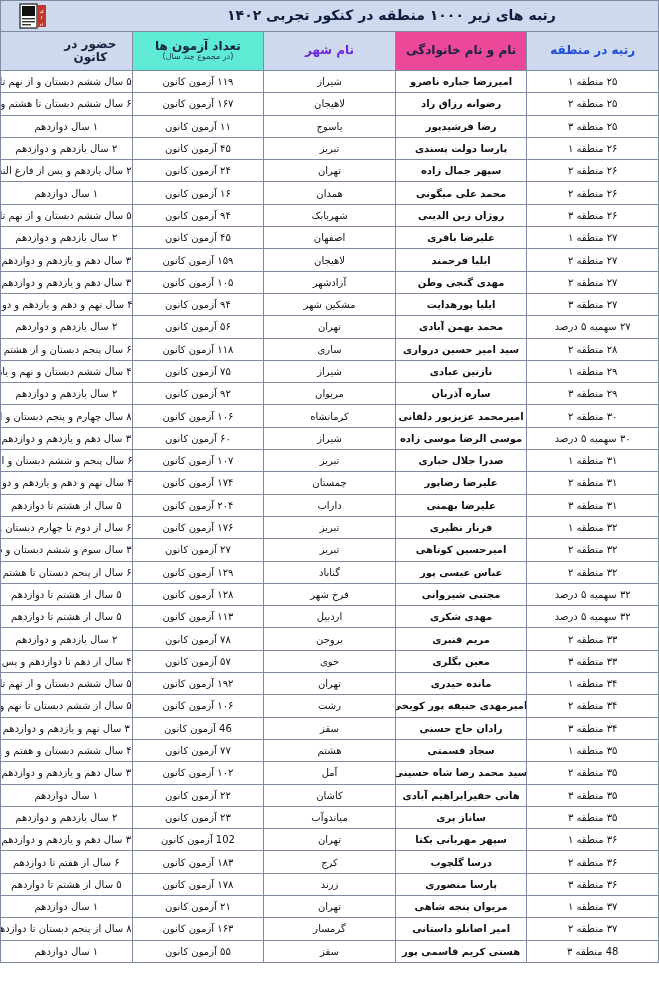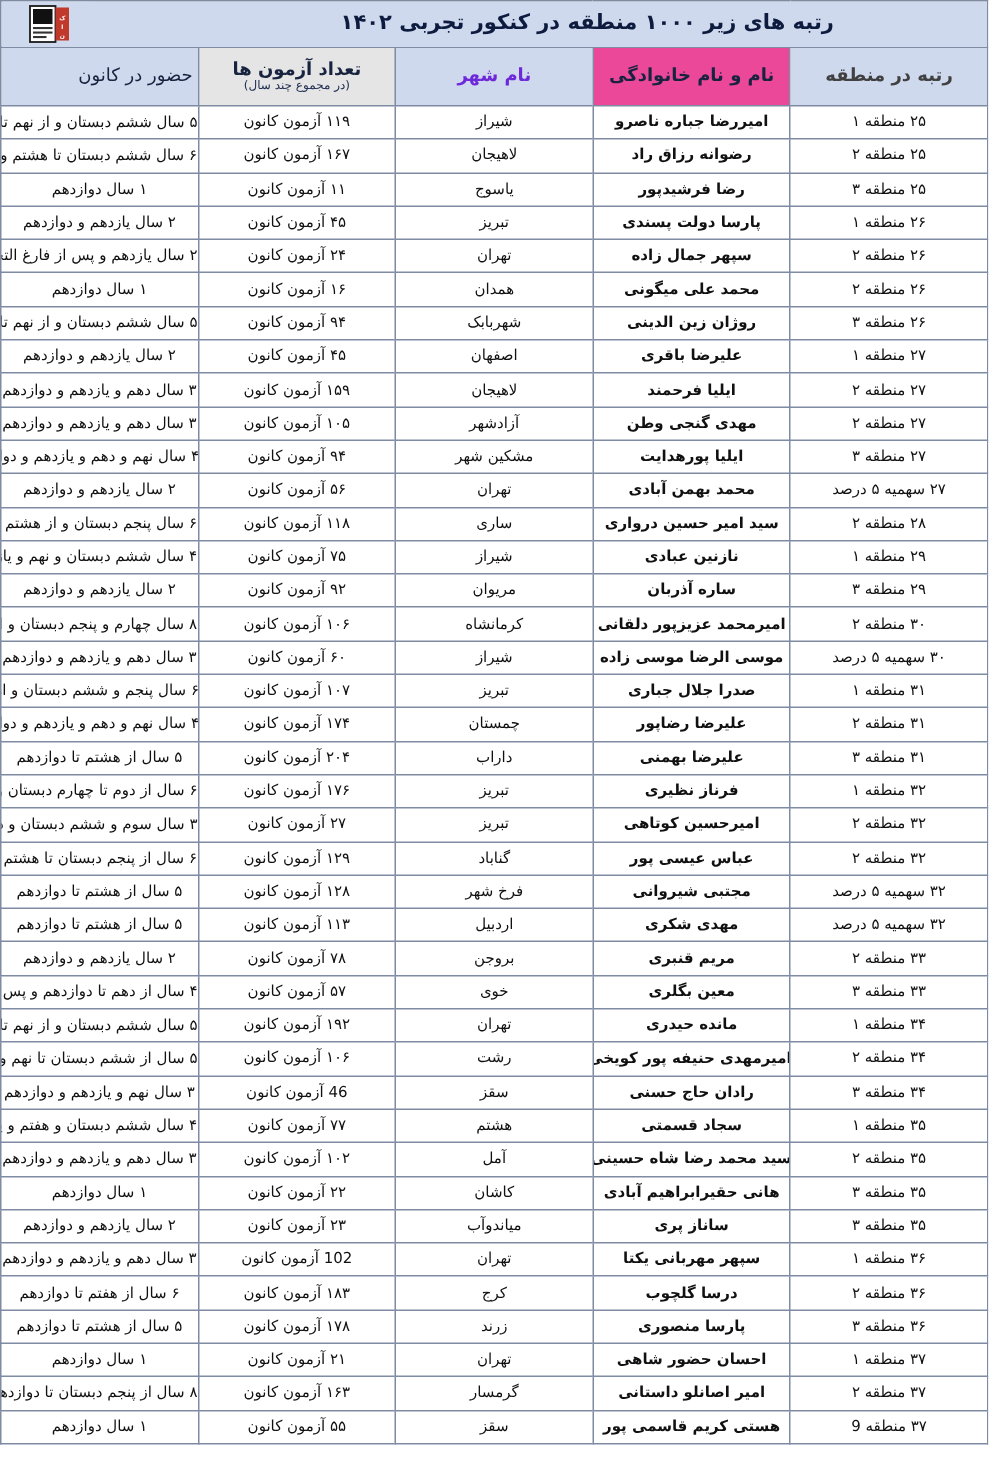"حضور در کانون" th.c-presence { font-weight: normal -> bold }
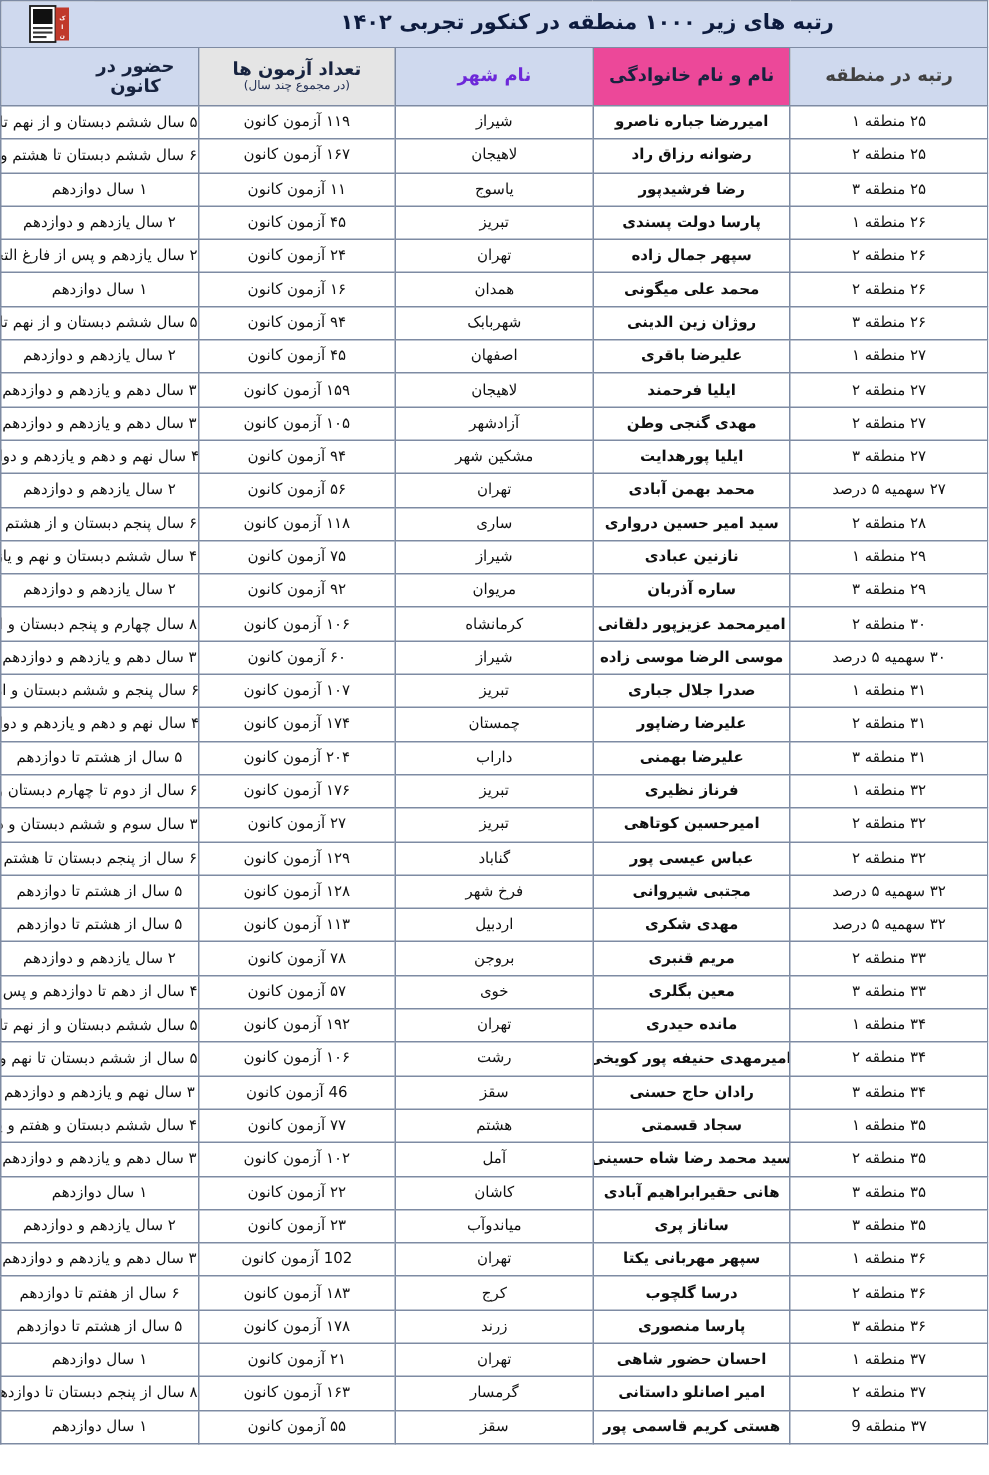"تعداد آزمون ها" th.c-exams { background: #e5e5e5 -> #5eead4 }
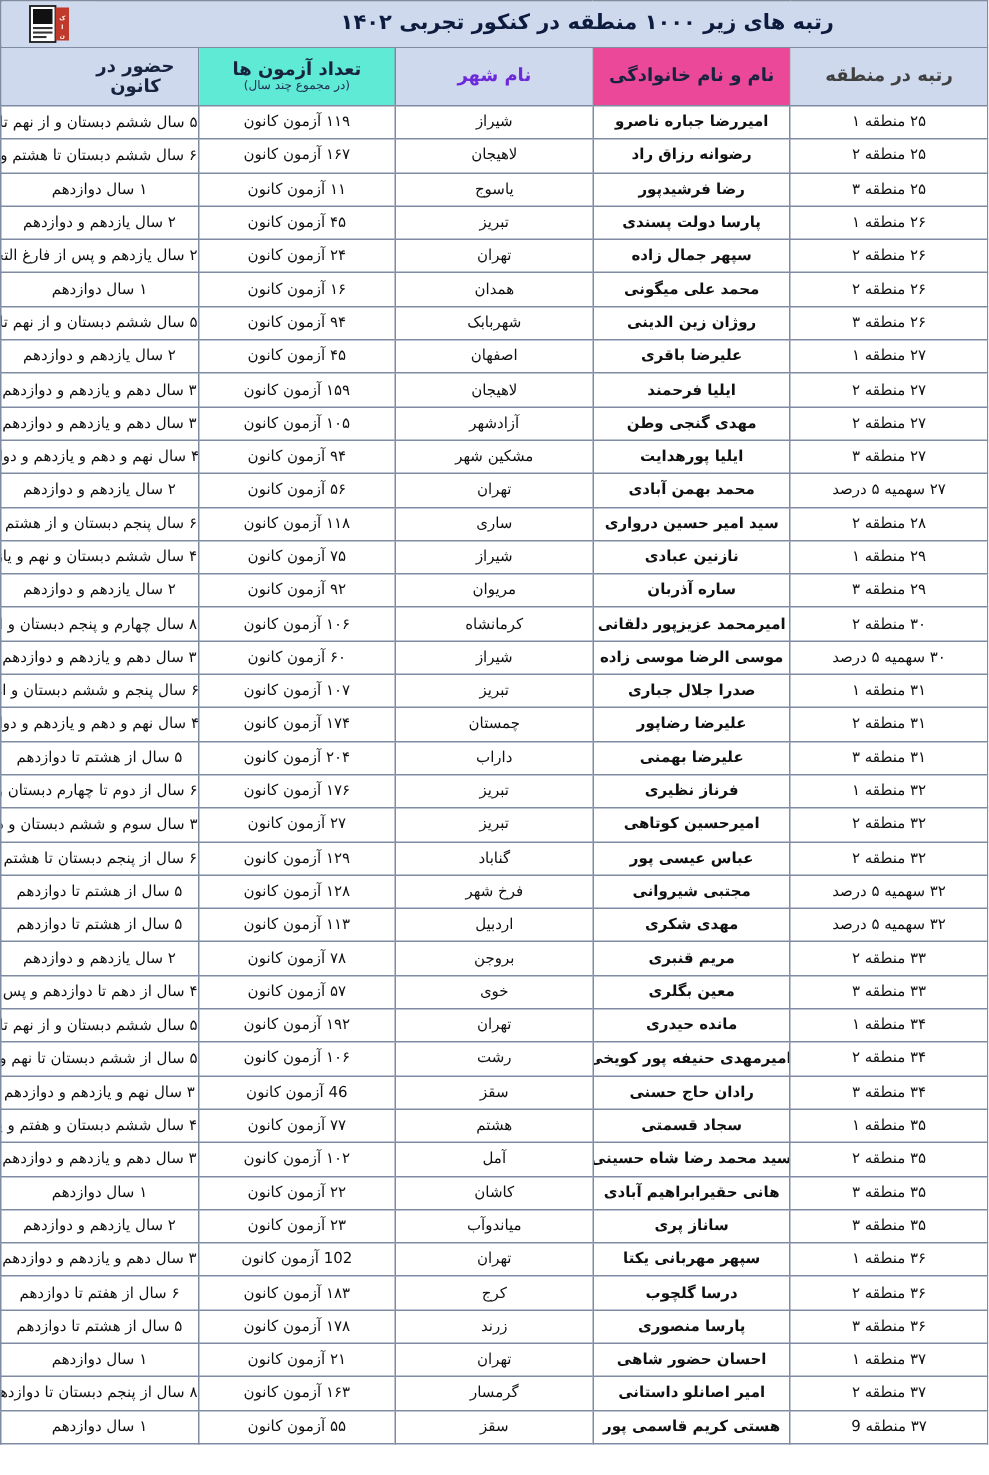"رتبه در منطقه" th.c-rank { color: #404040 -> #1d4ed8 }
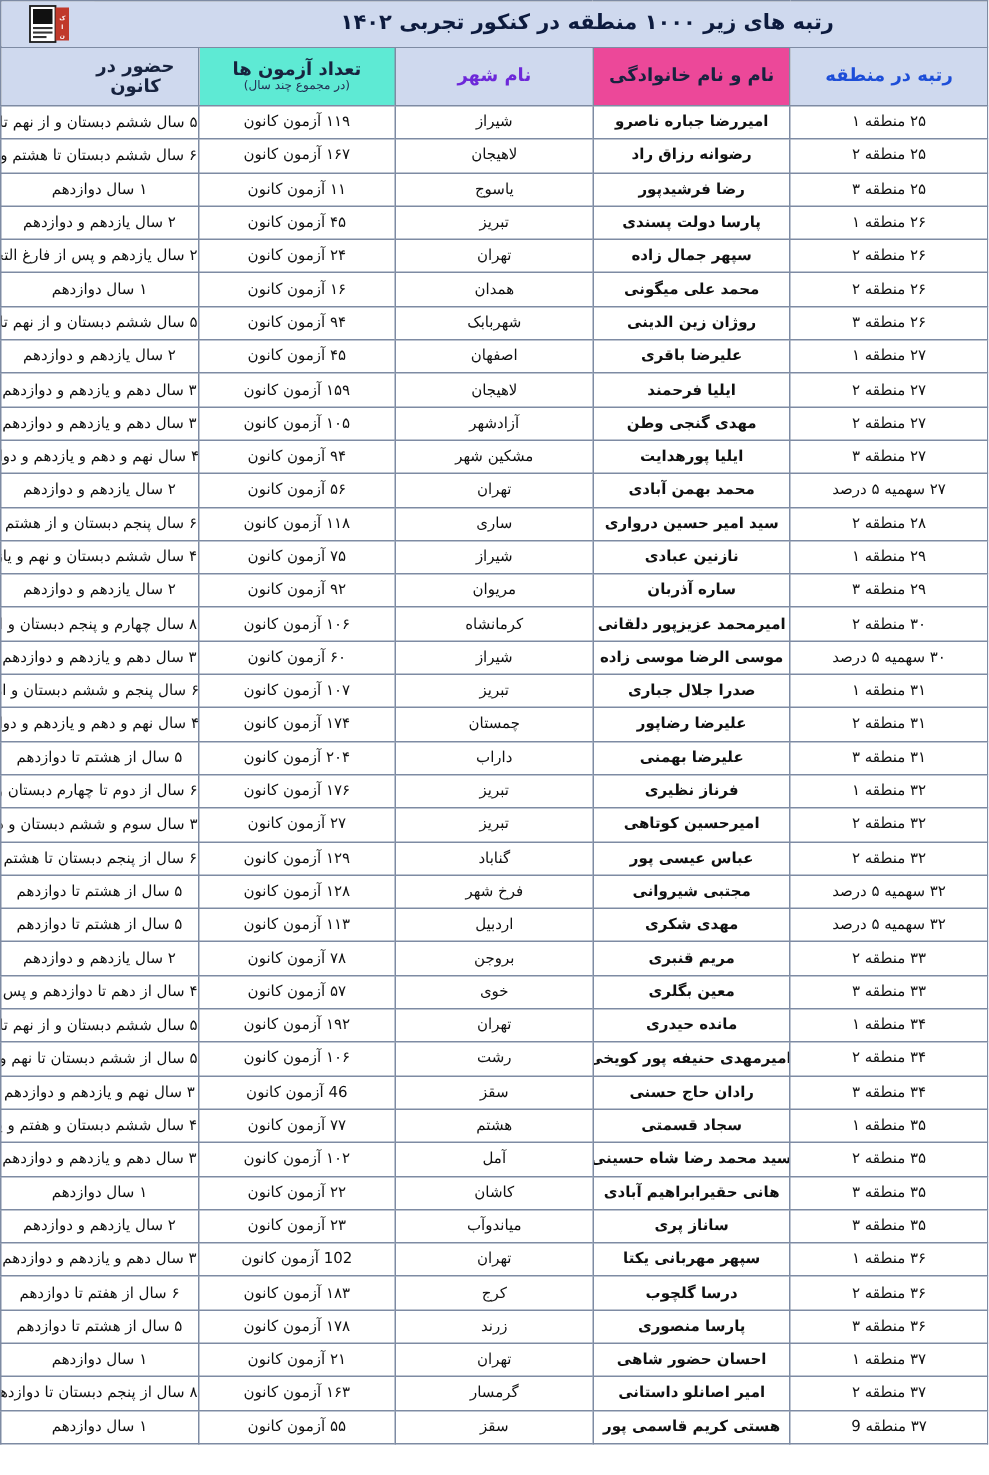"احسان حضور شاهی" td.c-name { text: احسان حضور -> مریوان پنجه }
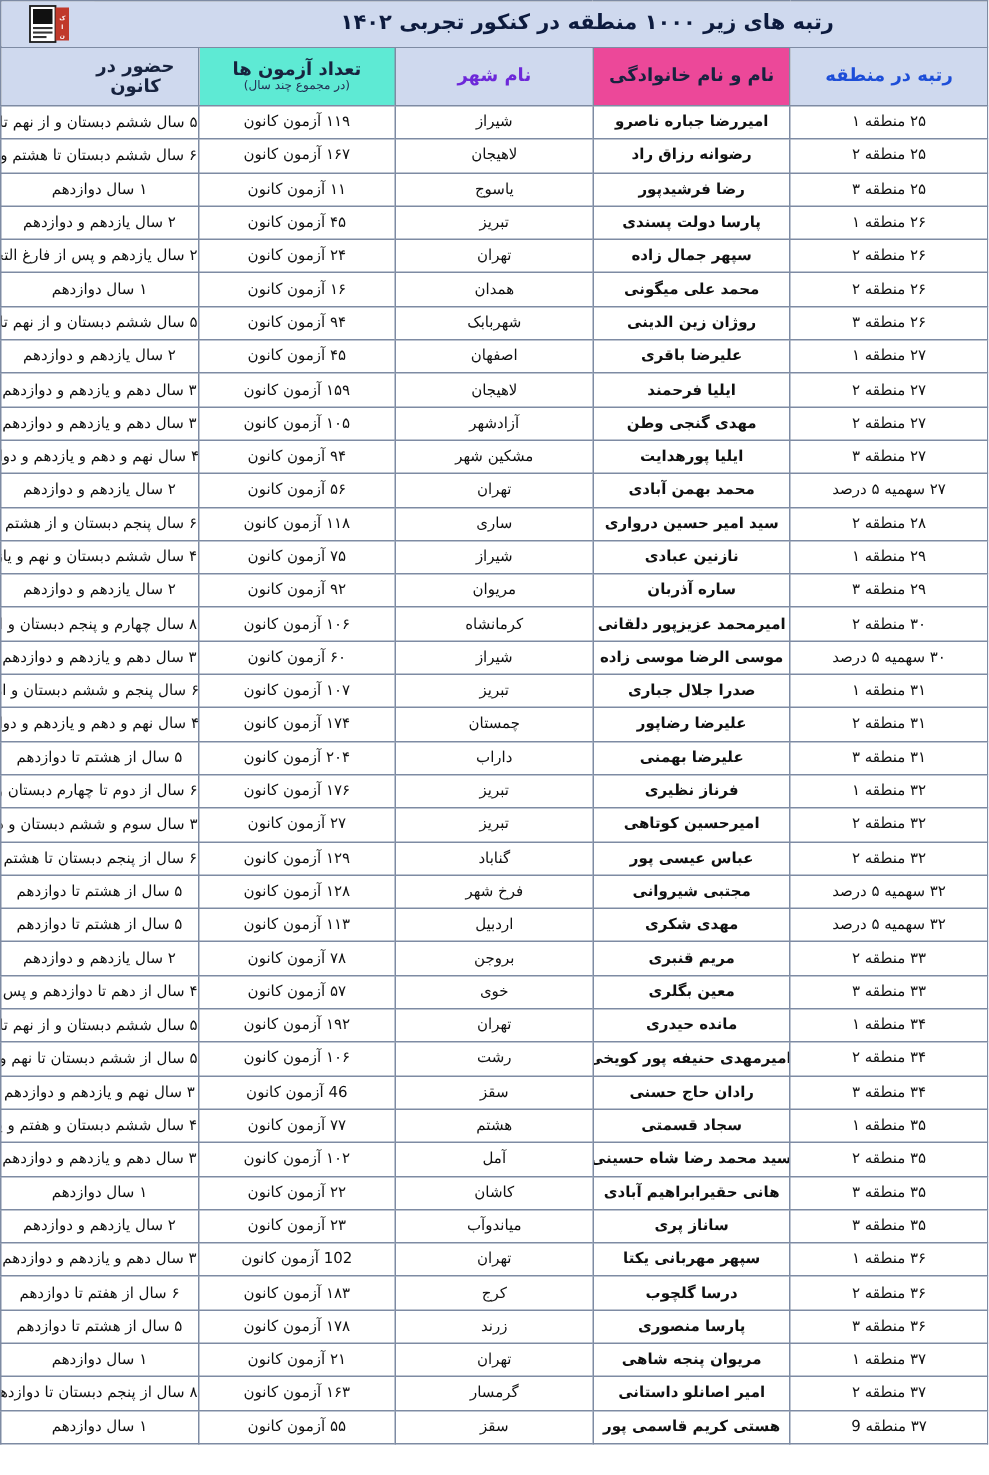"۳۷ منطقه 9" td.c-rank { text: ۳۷ منطقه 9 -> 48 منطقه ۳ }
